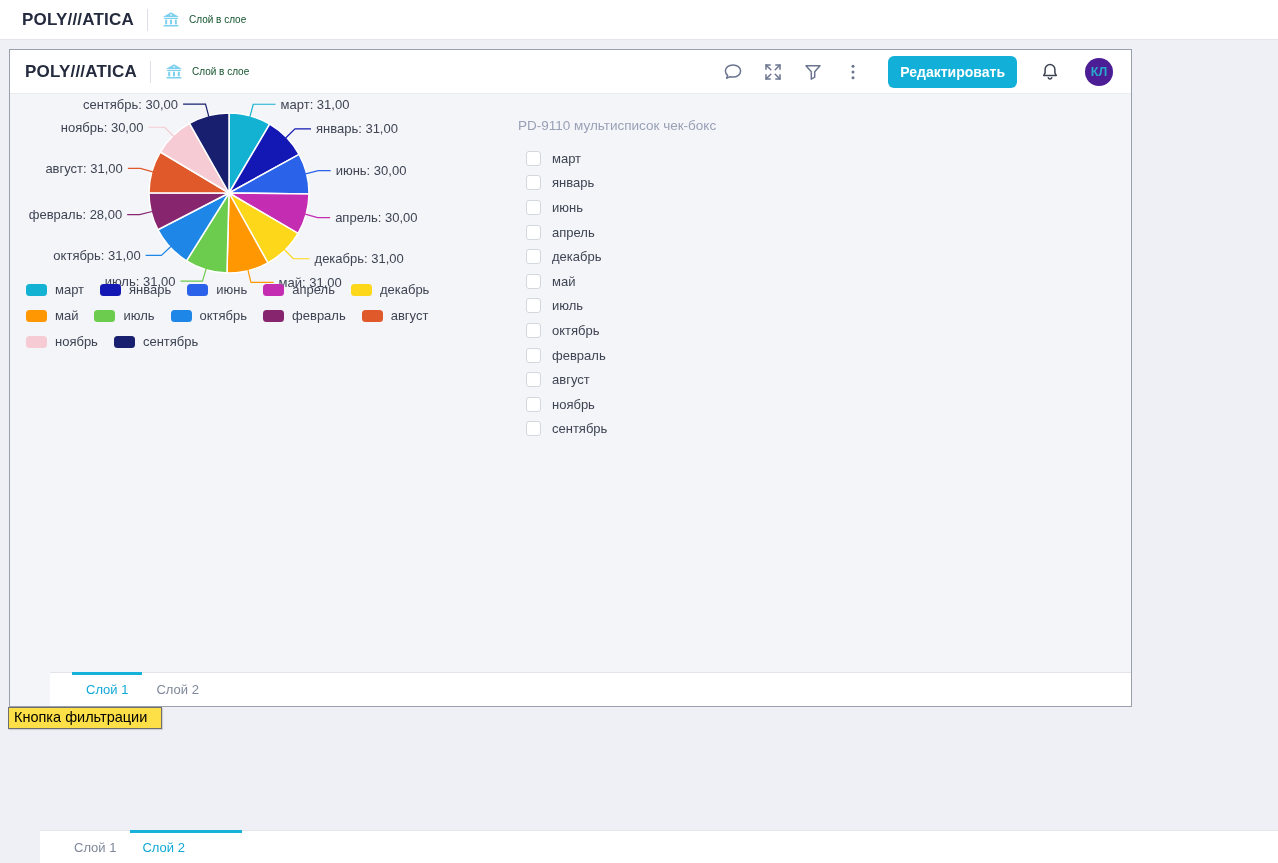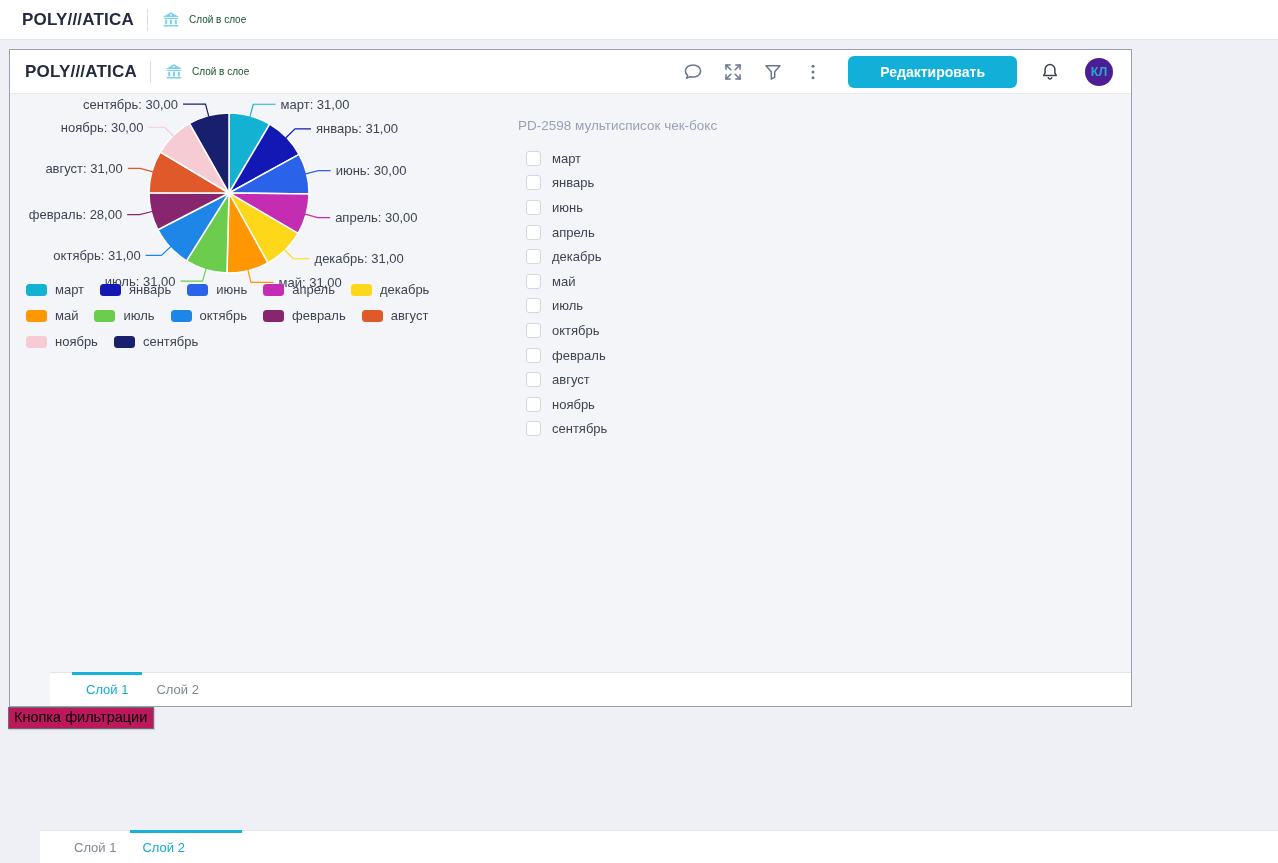"Редактировать" .edit-btn { padding: 8px 32px -> 8px 12px }
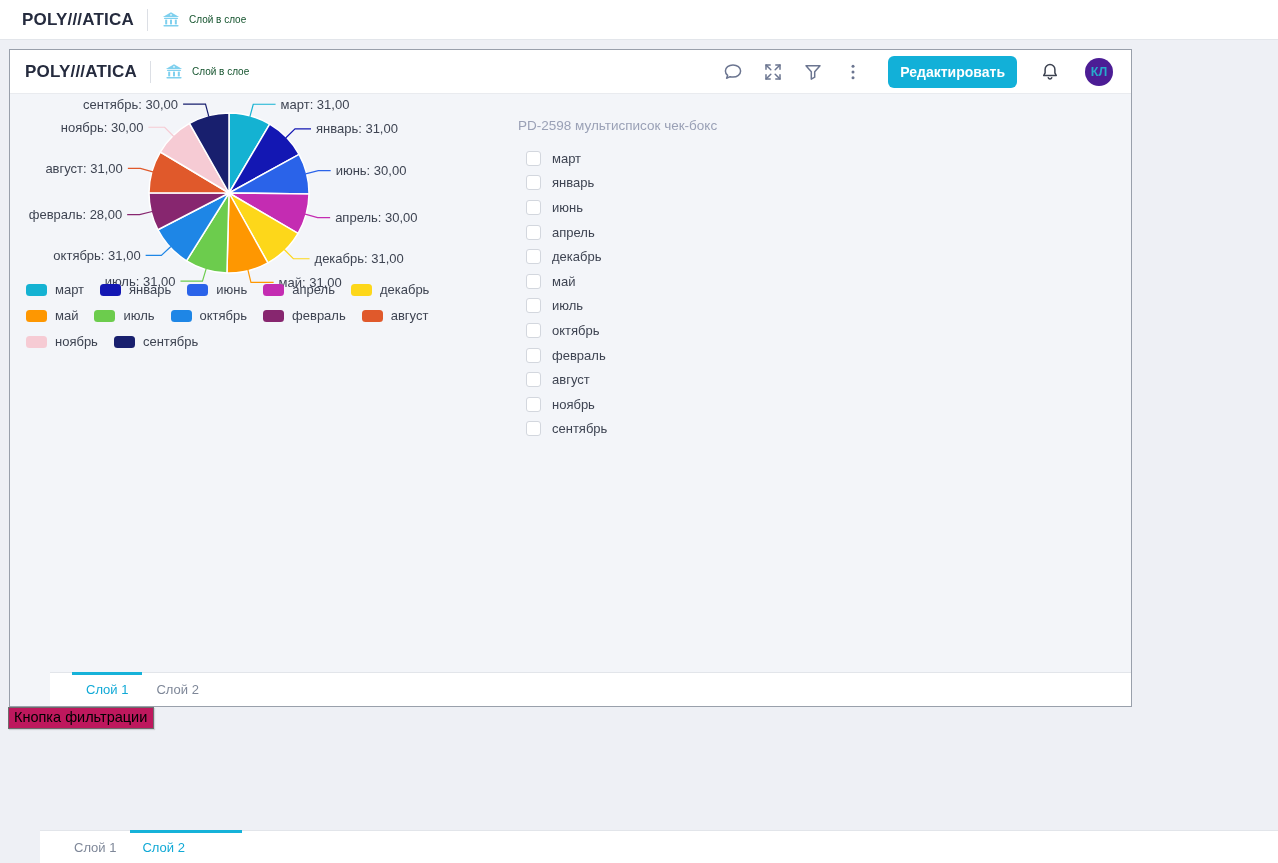"PD-2598 мультисписок чек-бокс" div.filter-title { text: PD-2598 -> PD-9110 }
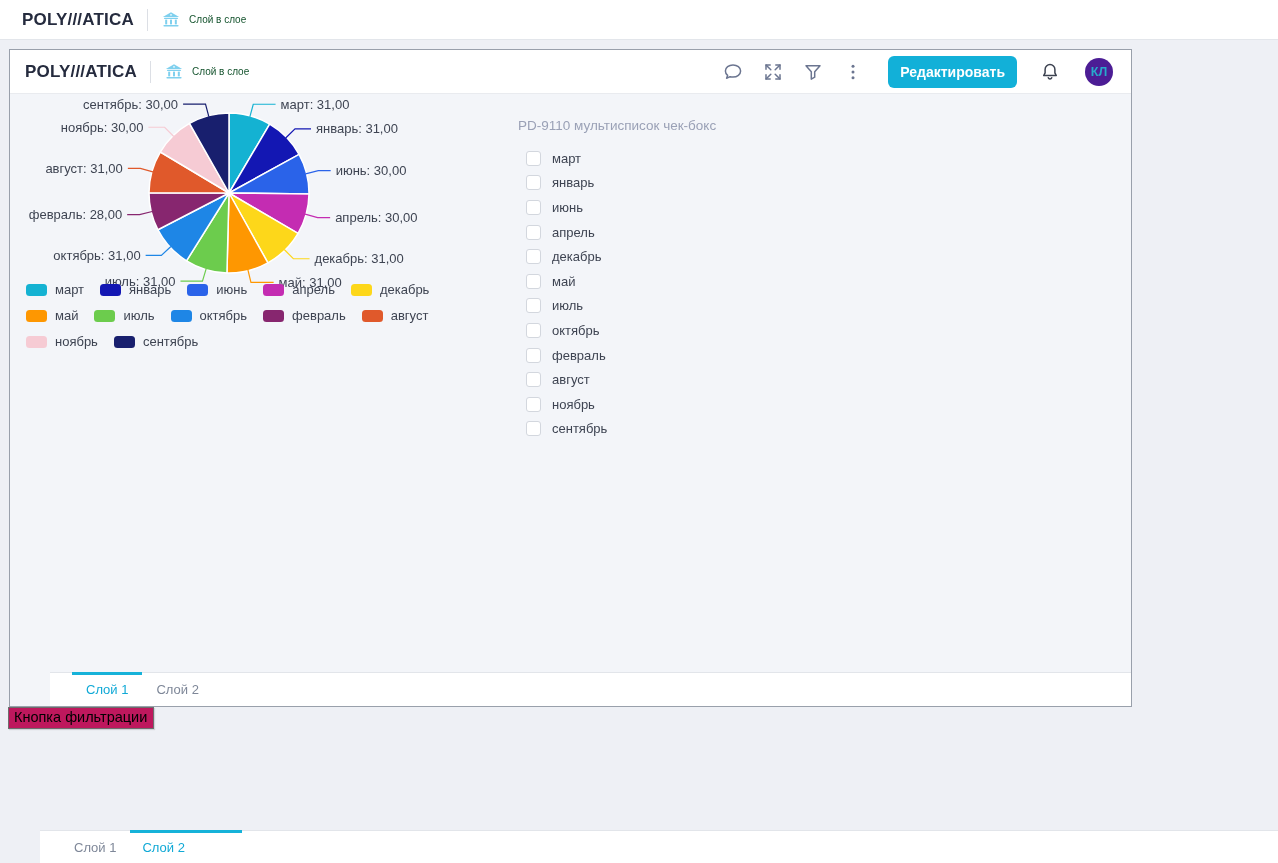"Кнопка фильтрации" .tooltip { background: #be185d -> #fde047; padding: 1px 6px 0 5px -> 1px 14px 0 5px }
